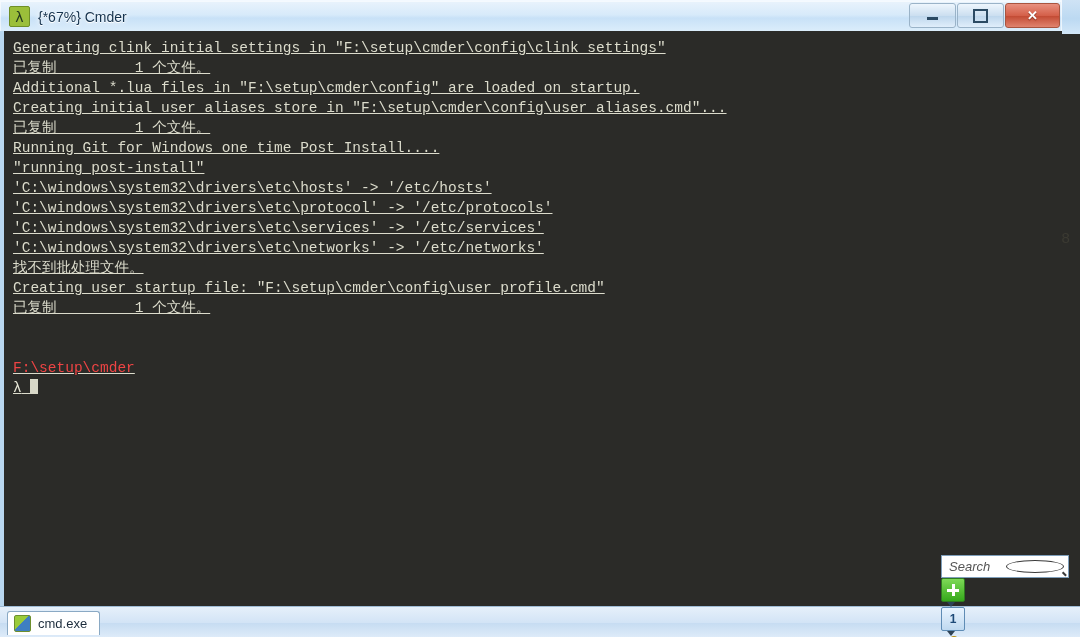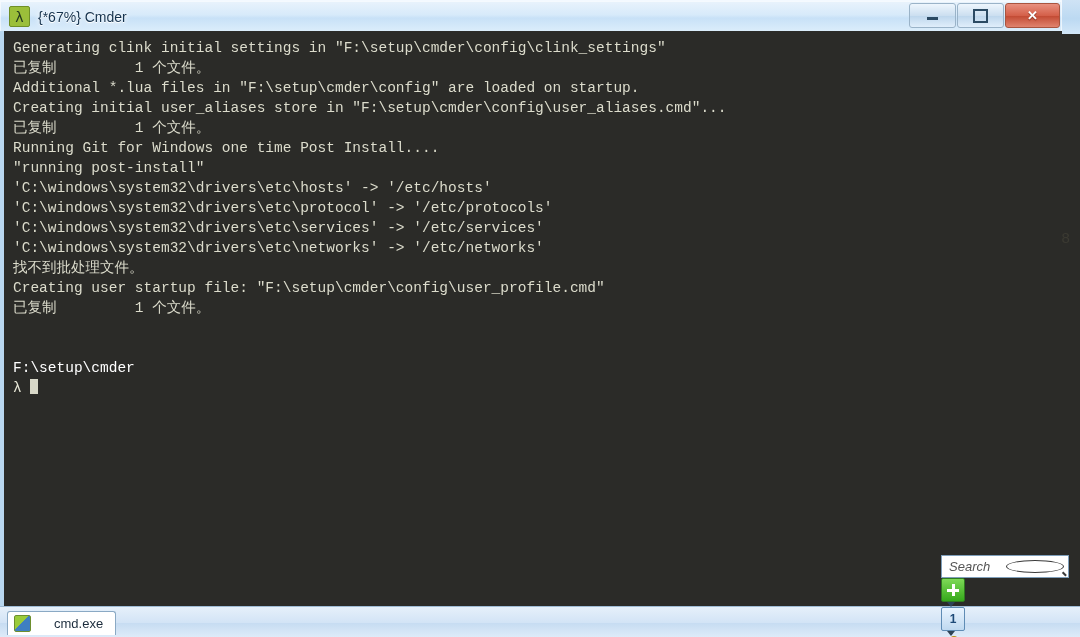"Generating clink initial settings in" .term { text-decoration: none -> underline }
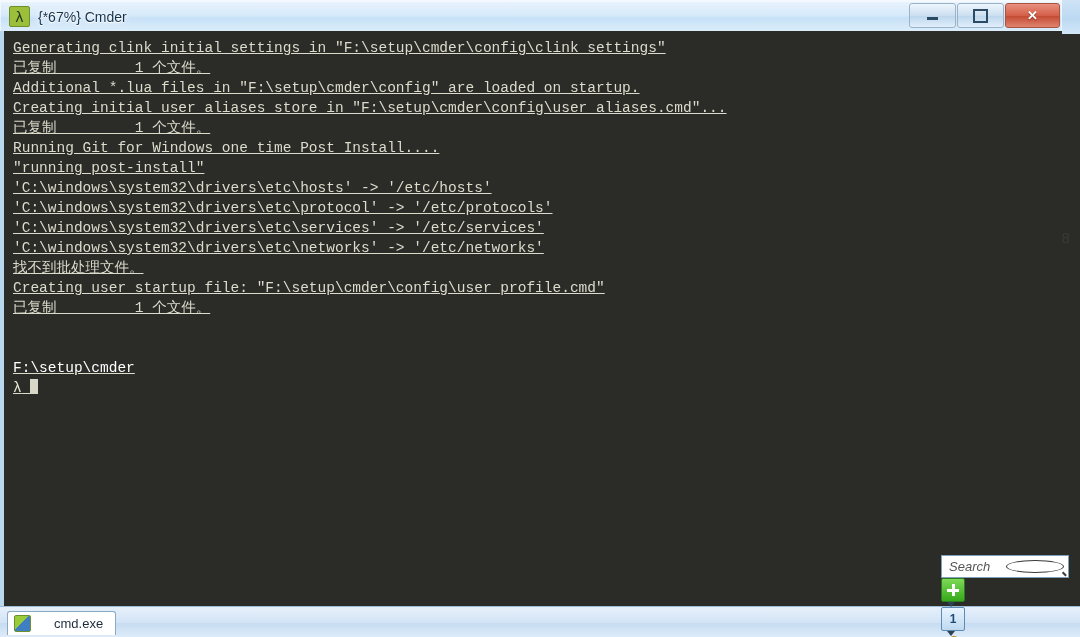"F:\setup\cmder" .green { color: #ffffff -> #ef4444 }
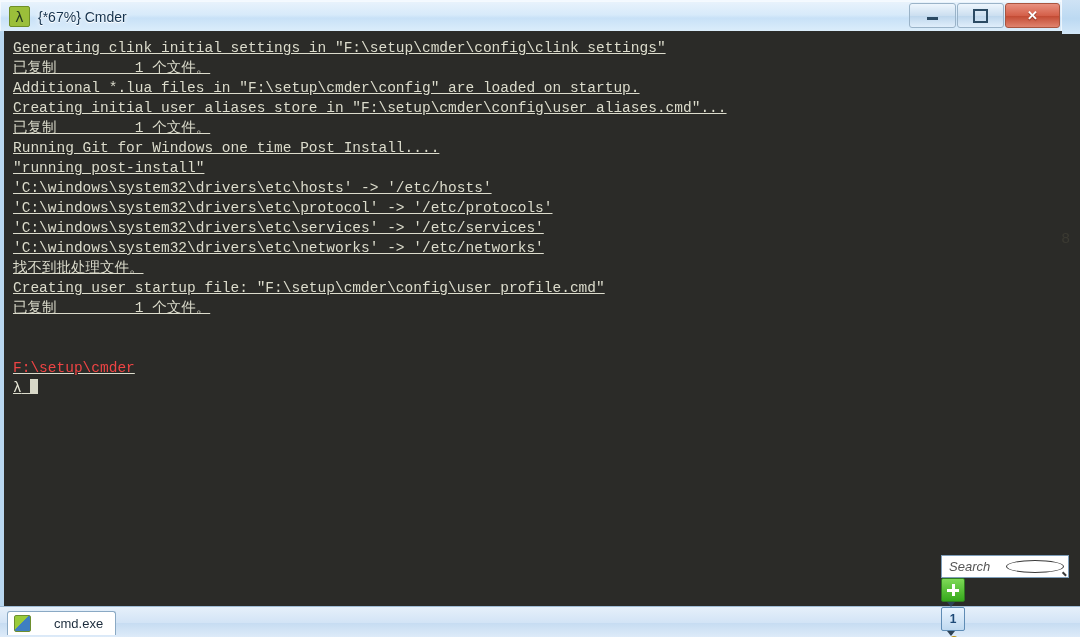"cmd.exe" .tab { gap: 16px -> none }
